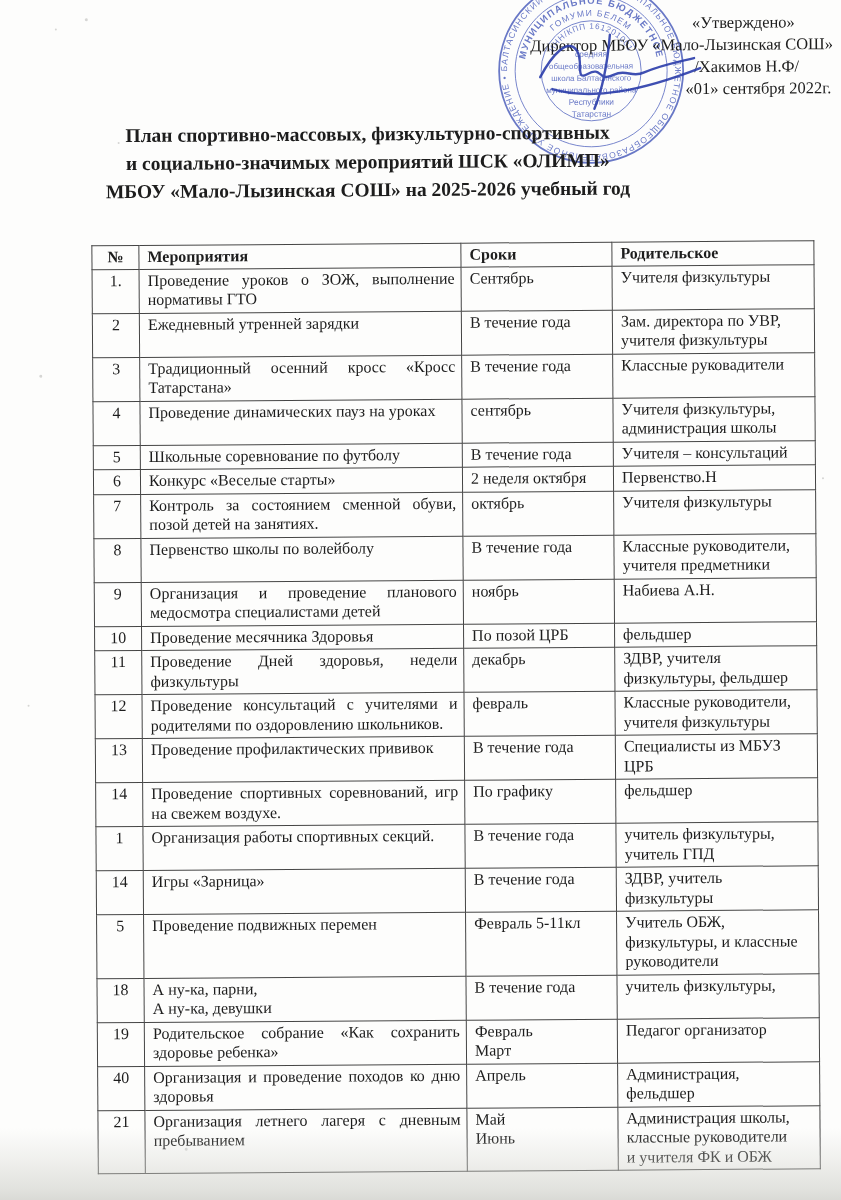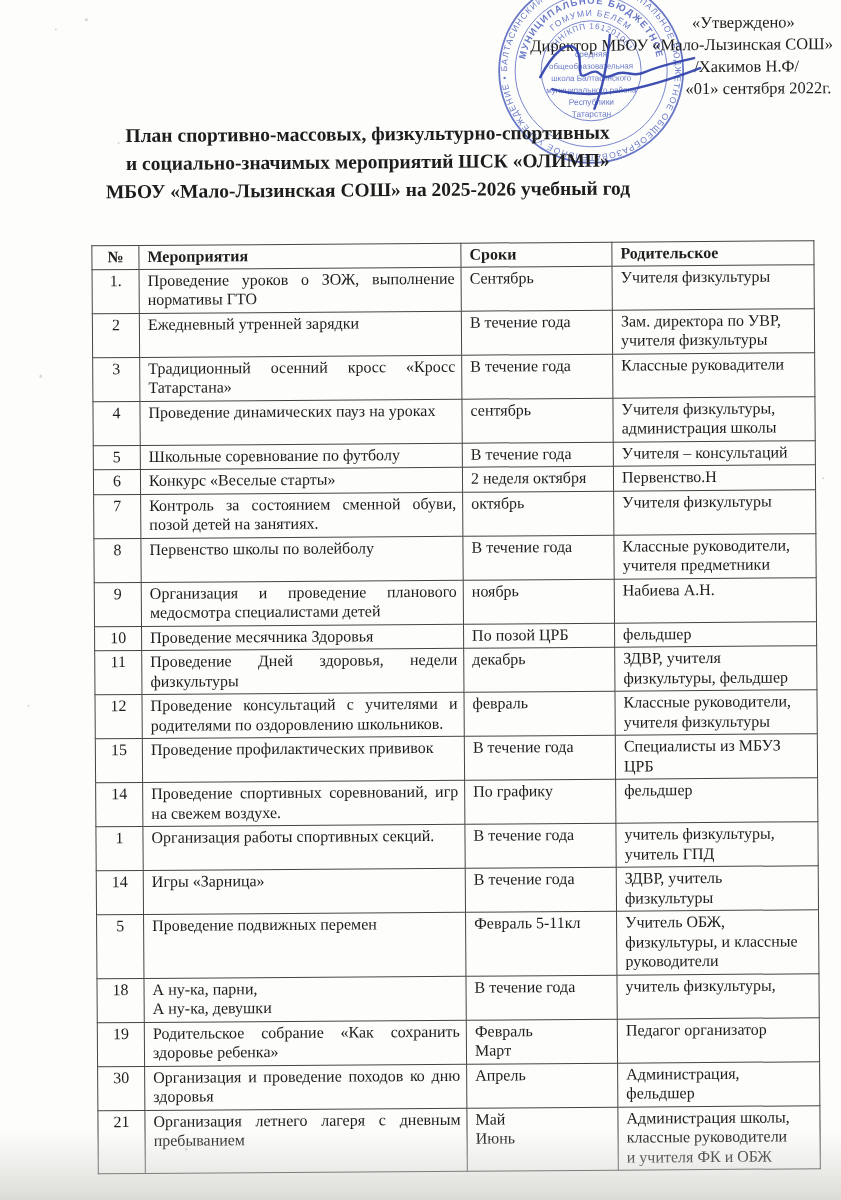"15" td.num { text: 15 -> 13 }
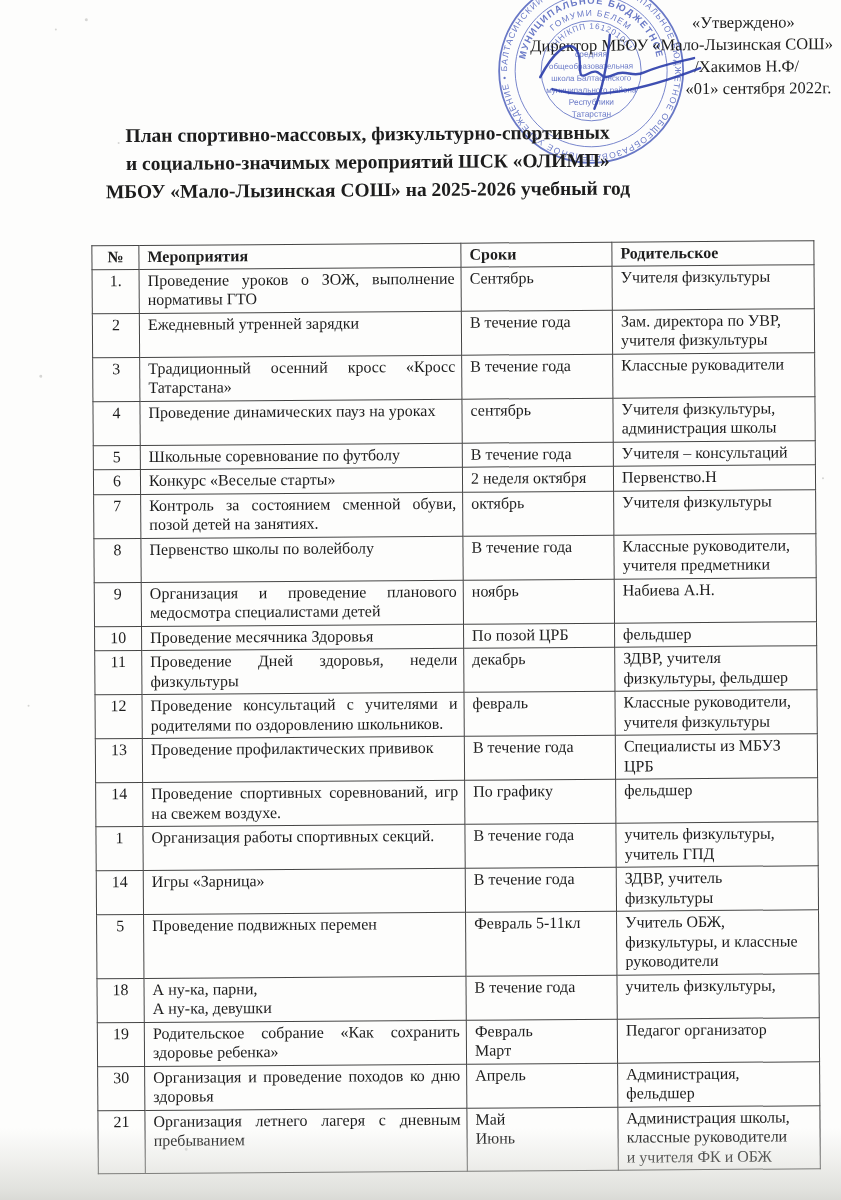"30" td.num { text: 30 -> 40 }
